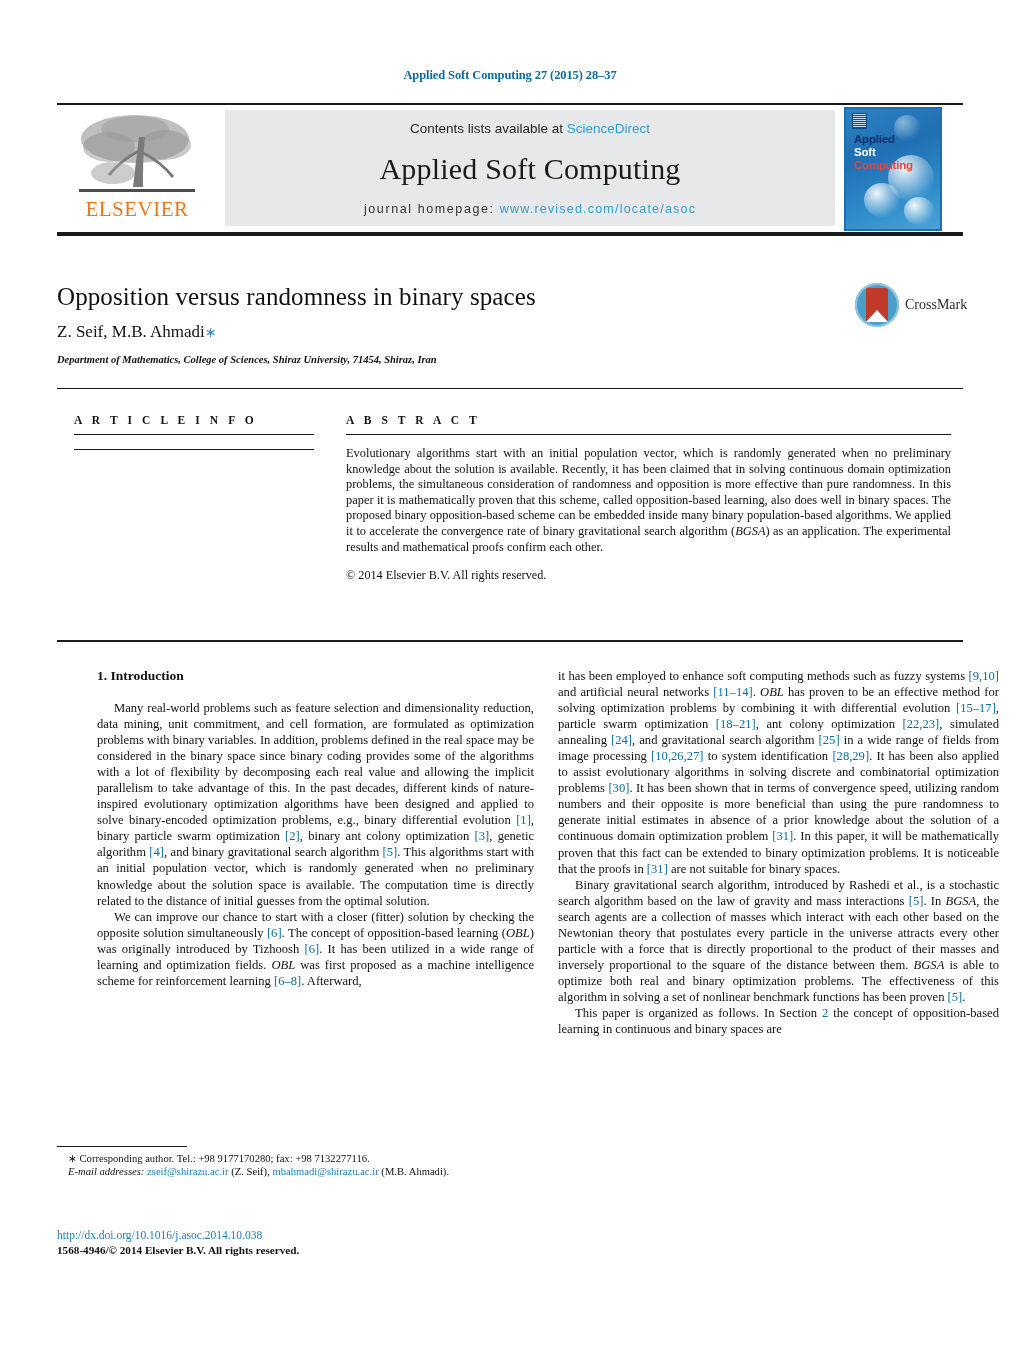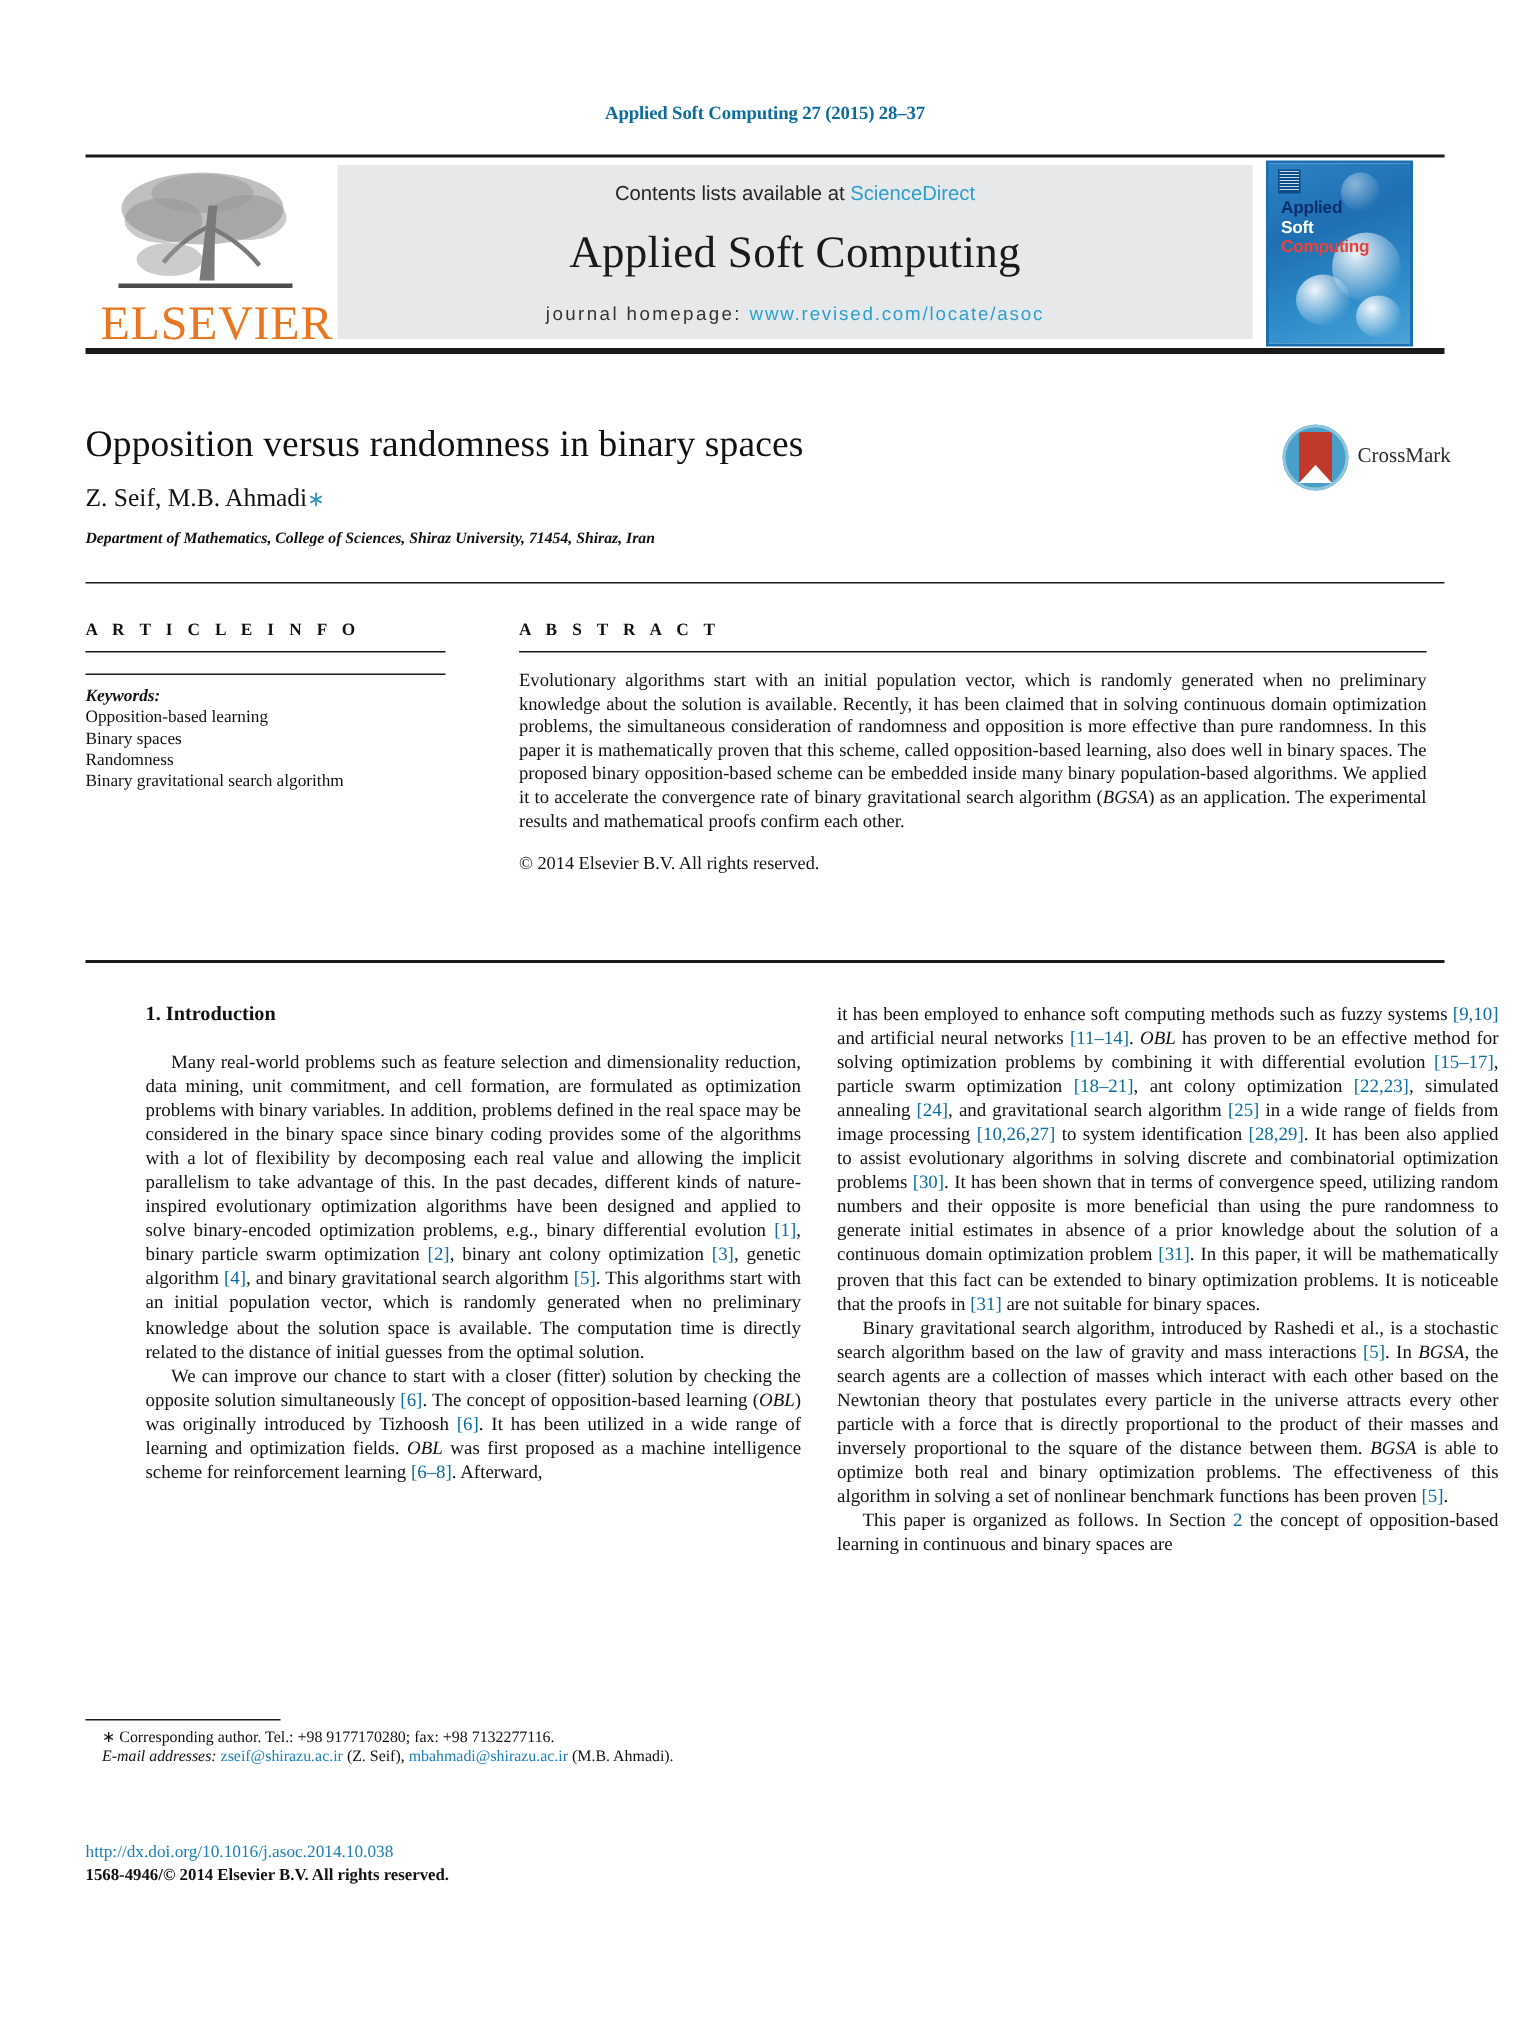"ELSEVIER" .elsevier-word { font-size: 32px -> 21px }
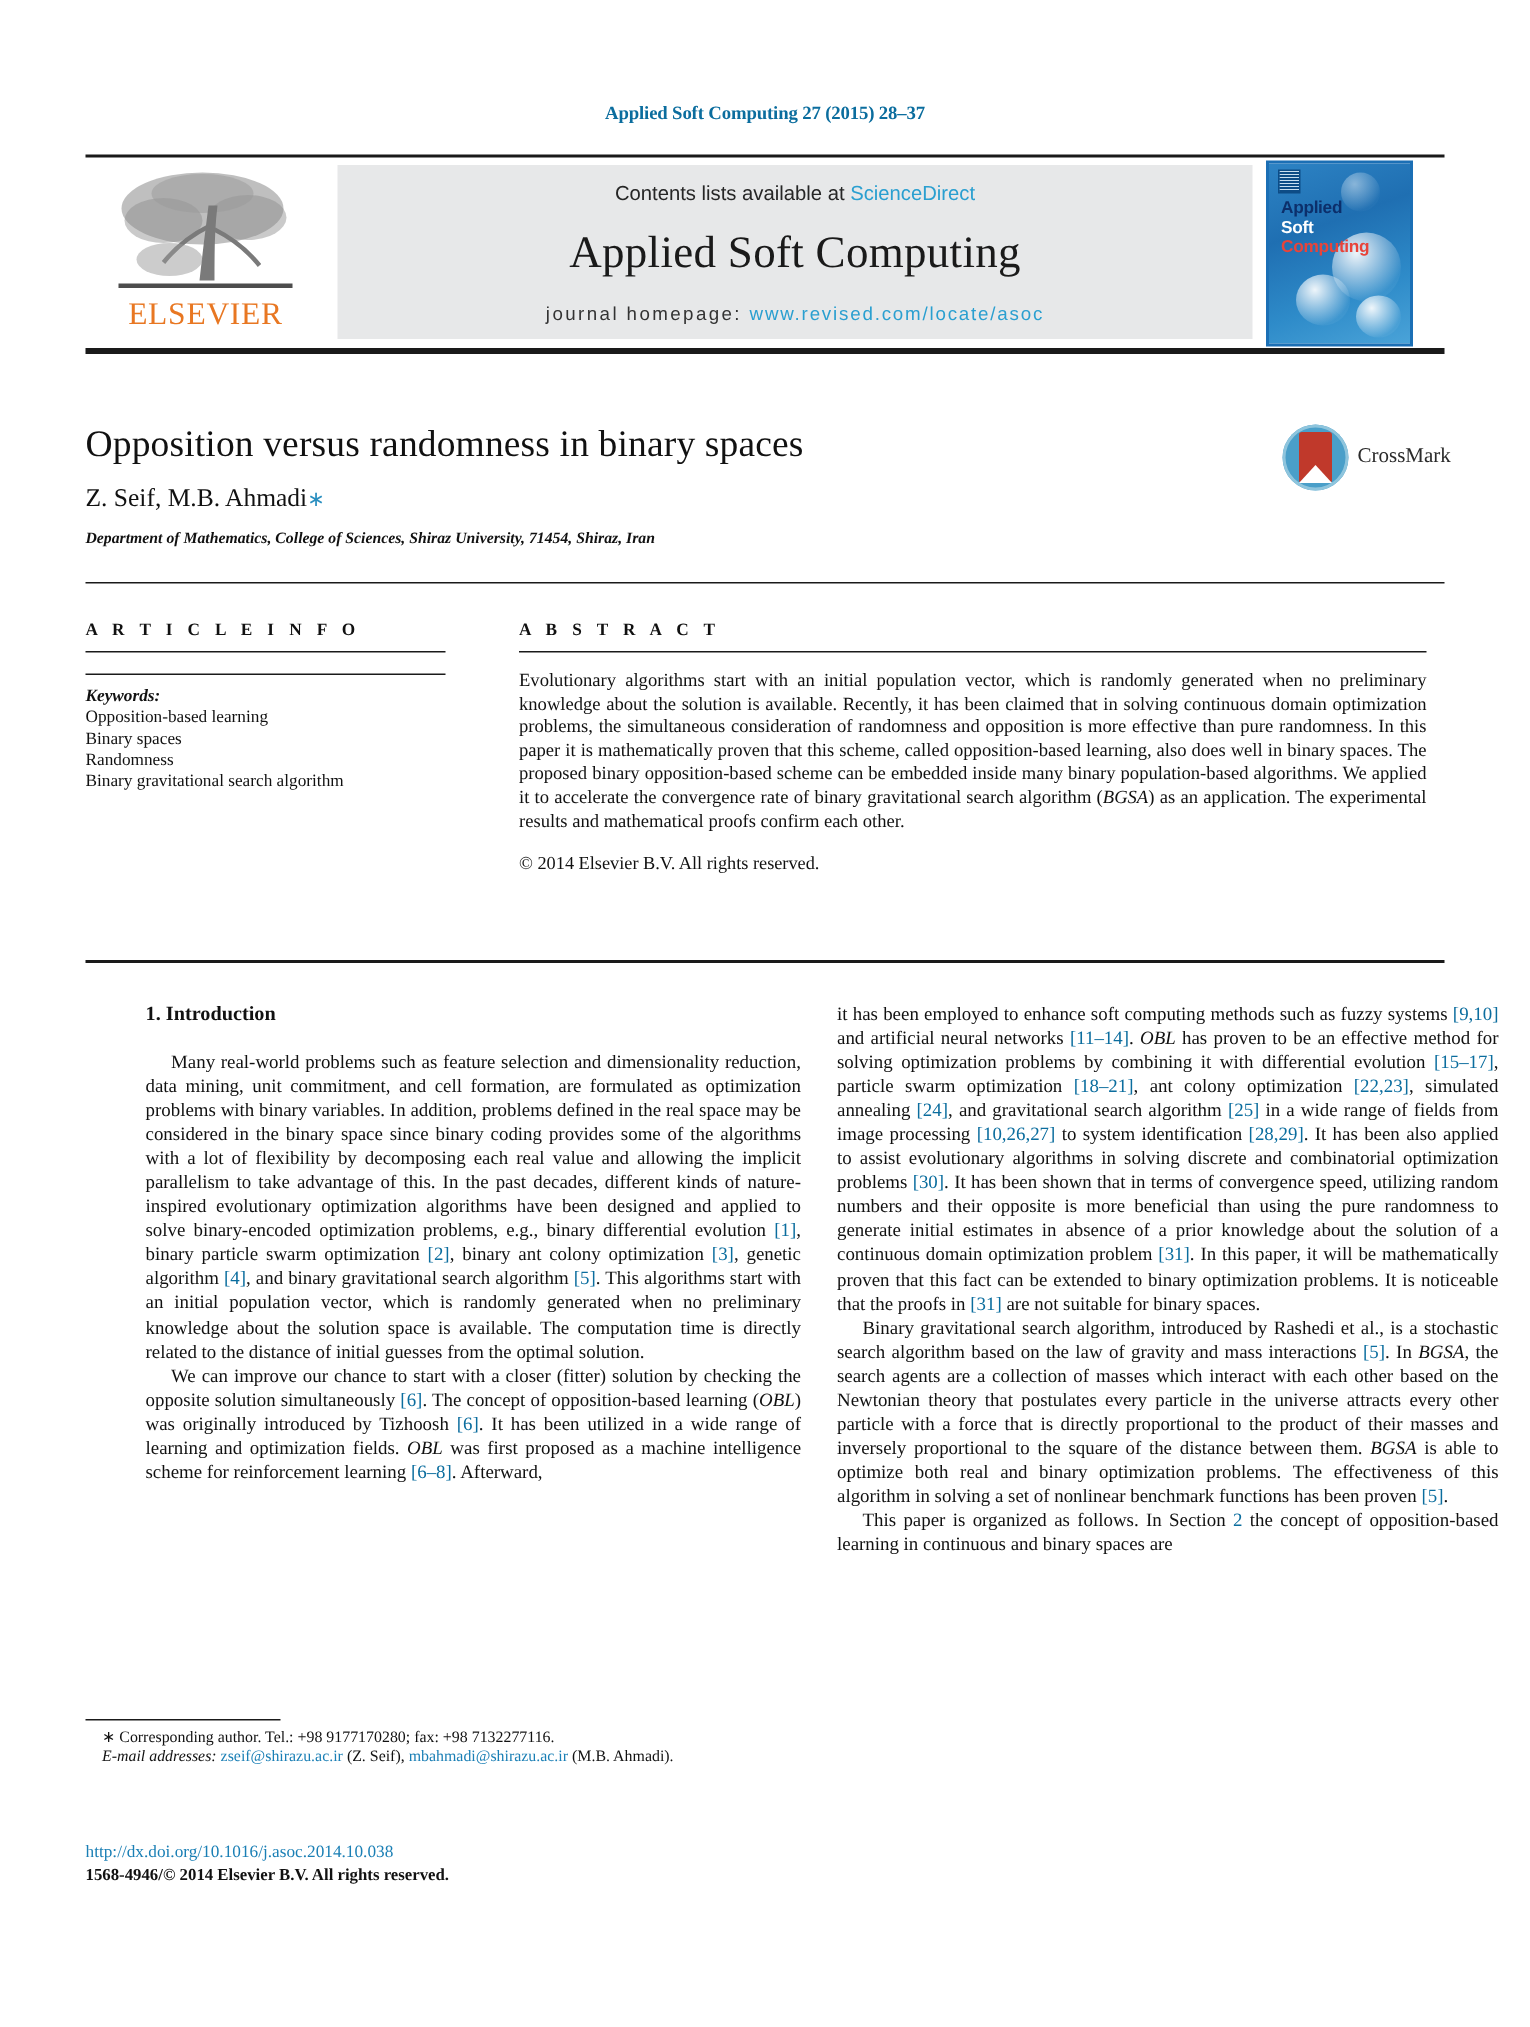"A R T I C" .info-col { left: 57px -> 74px }
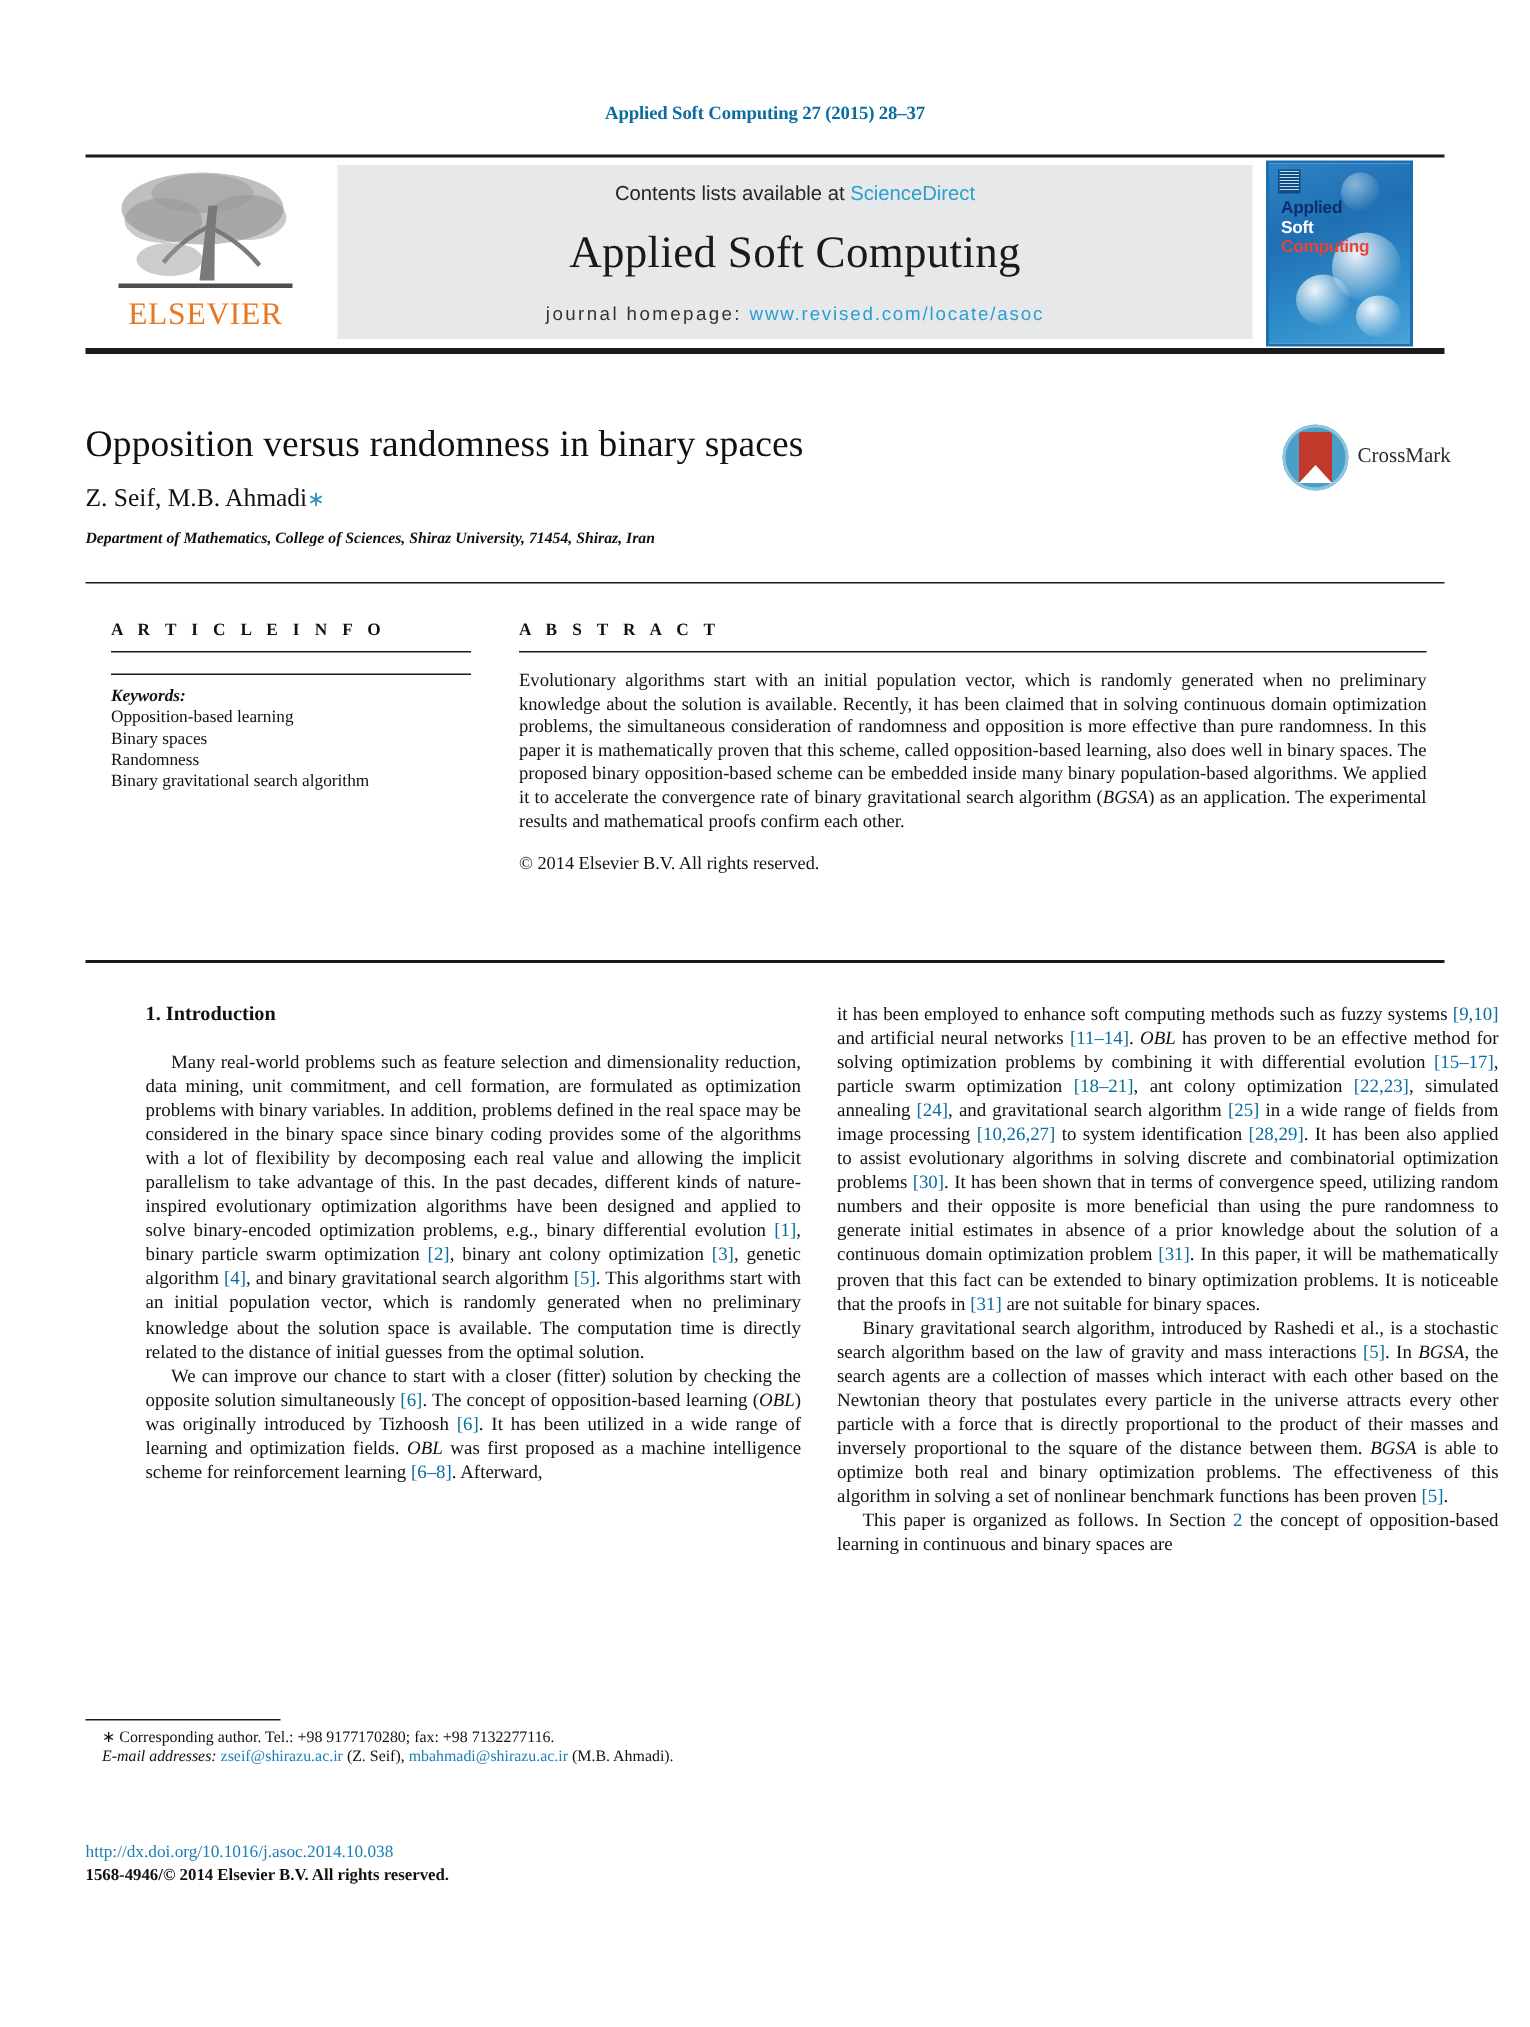"Keywords:" div.info-body { html: <div> <span>Keywords:</span> <span>Opposition-based learning</span> <span>Binary spaces</span> <span>Randomness</span> <span>Binary gravitational search algorithm</span> </div> -> none }
